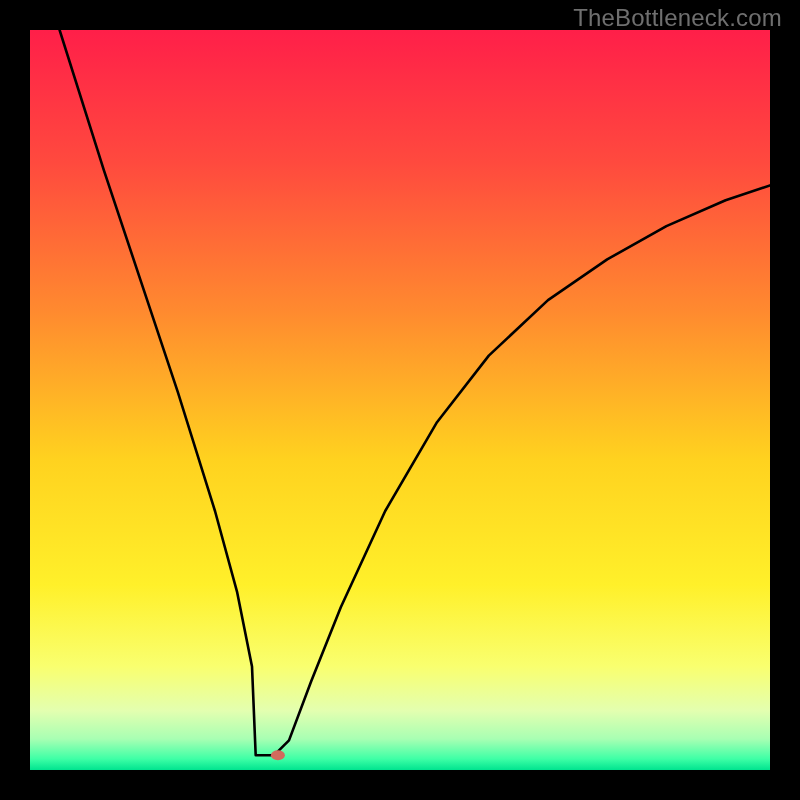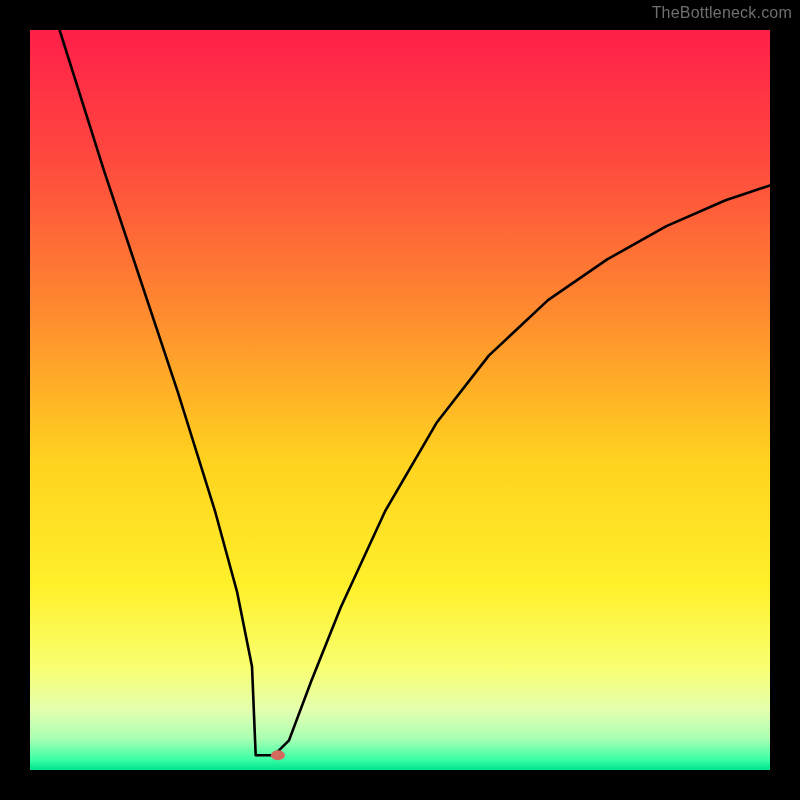"TheBottleneck.com" .watermark { font-size: 16px -> 24px; right: 8px -> 18px }
